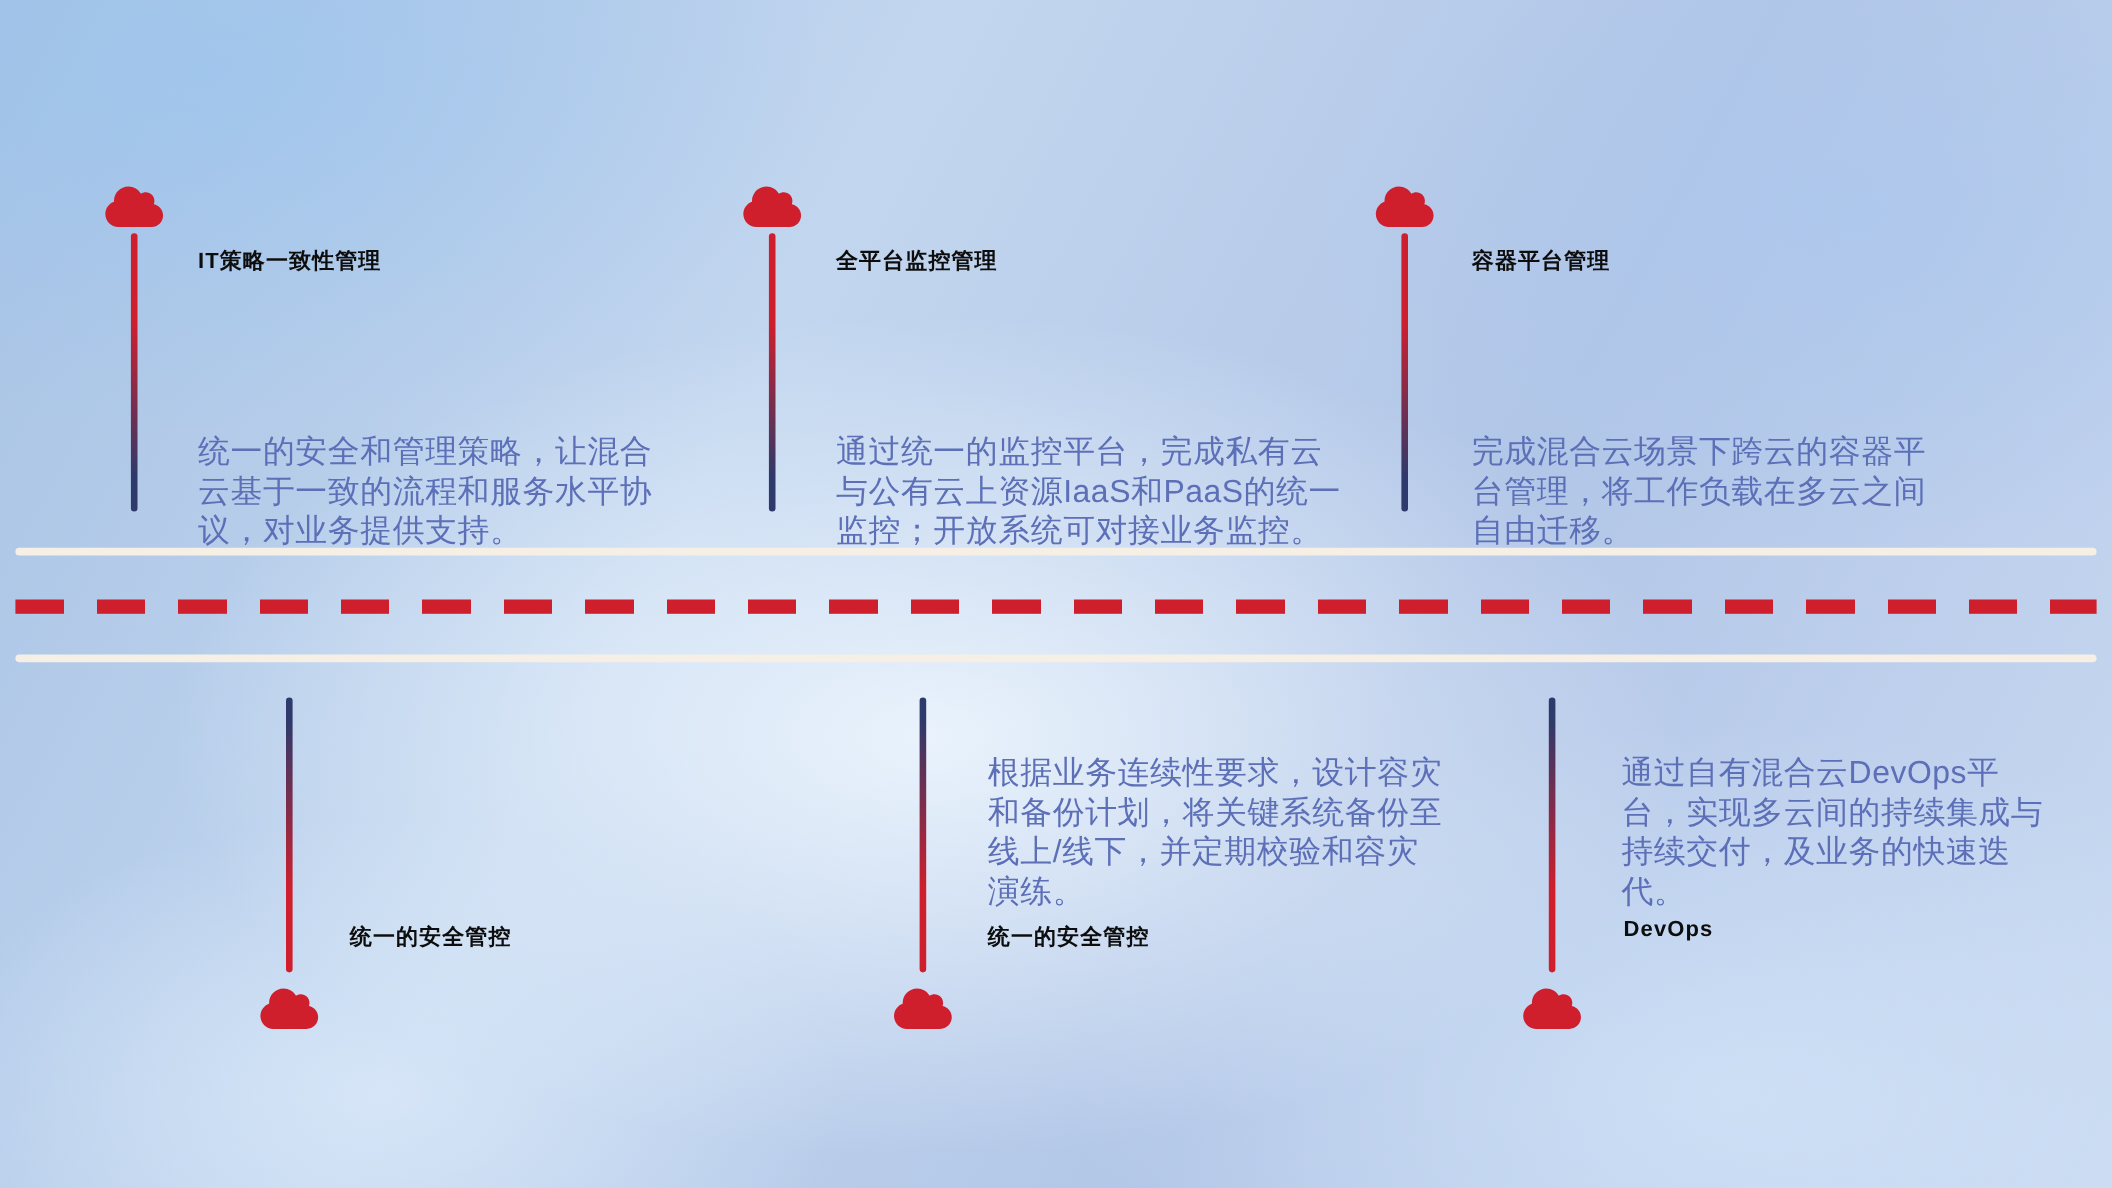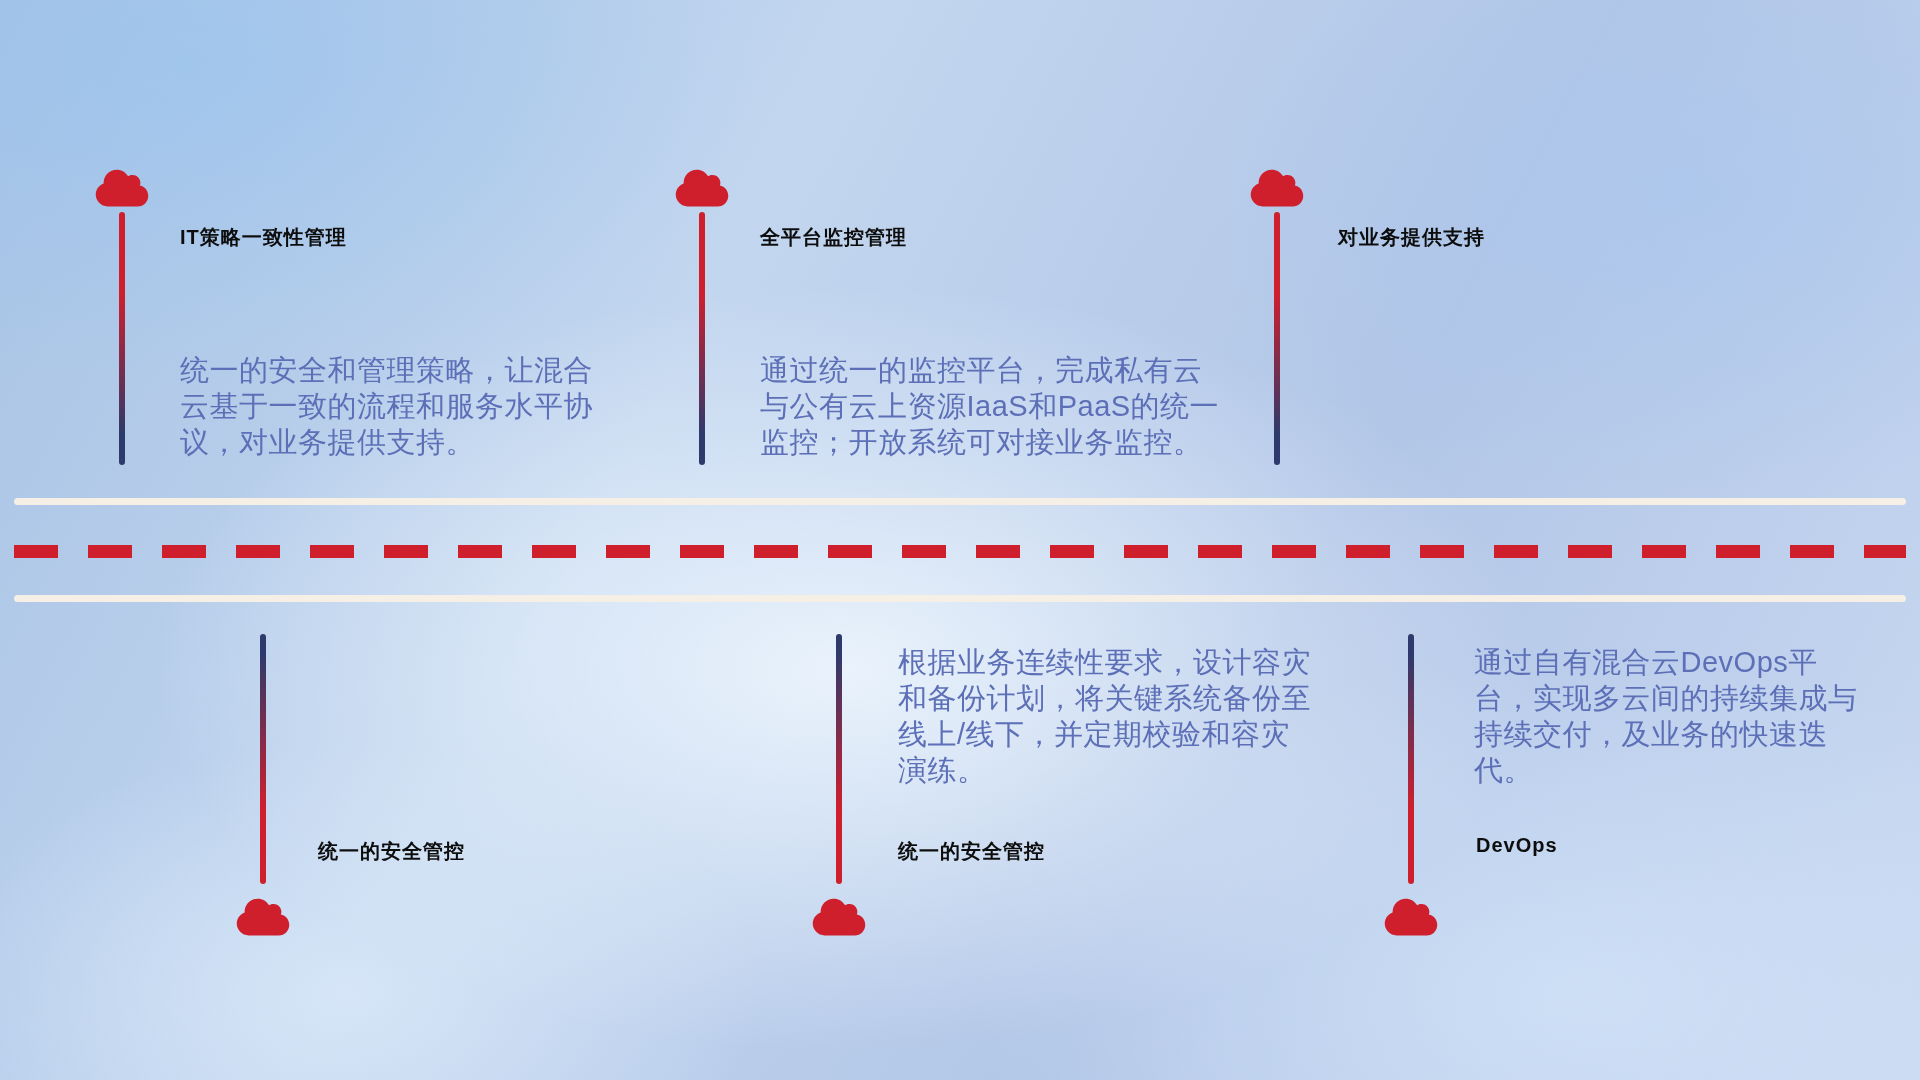"对业务提供支持" h2.title { text: 对业务提供支持 -> 容器平台管理 }
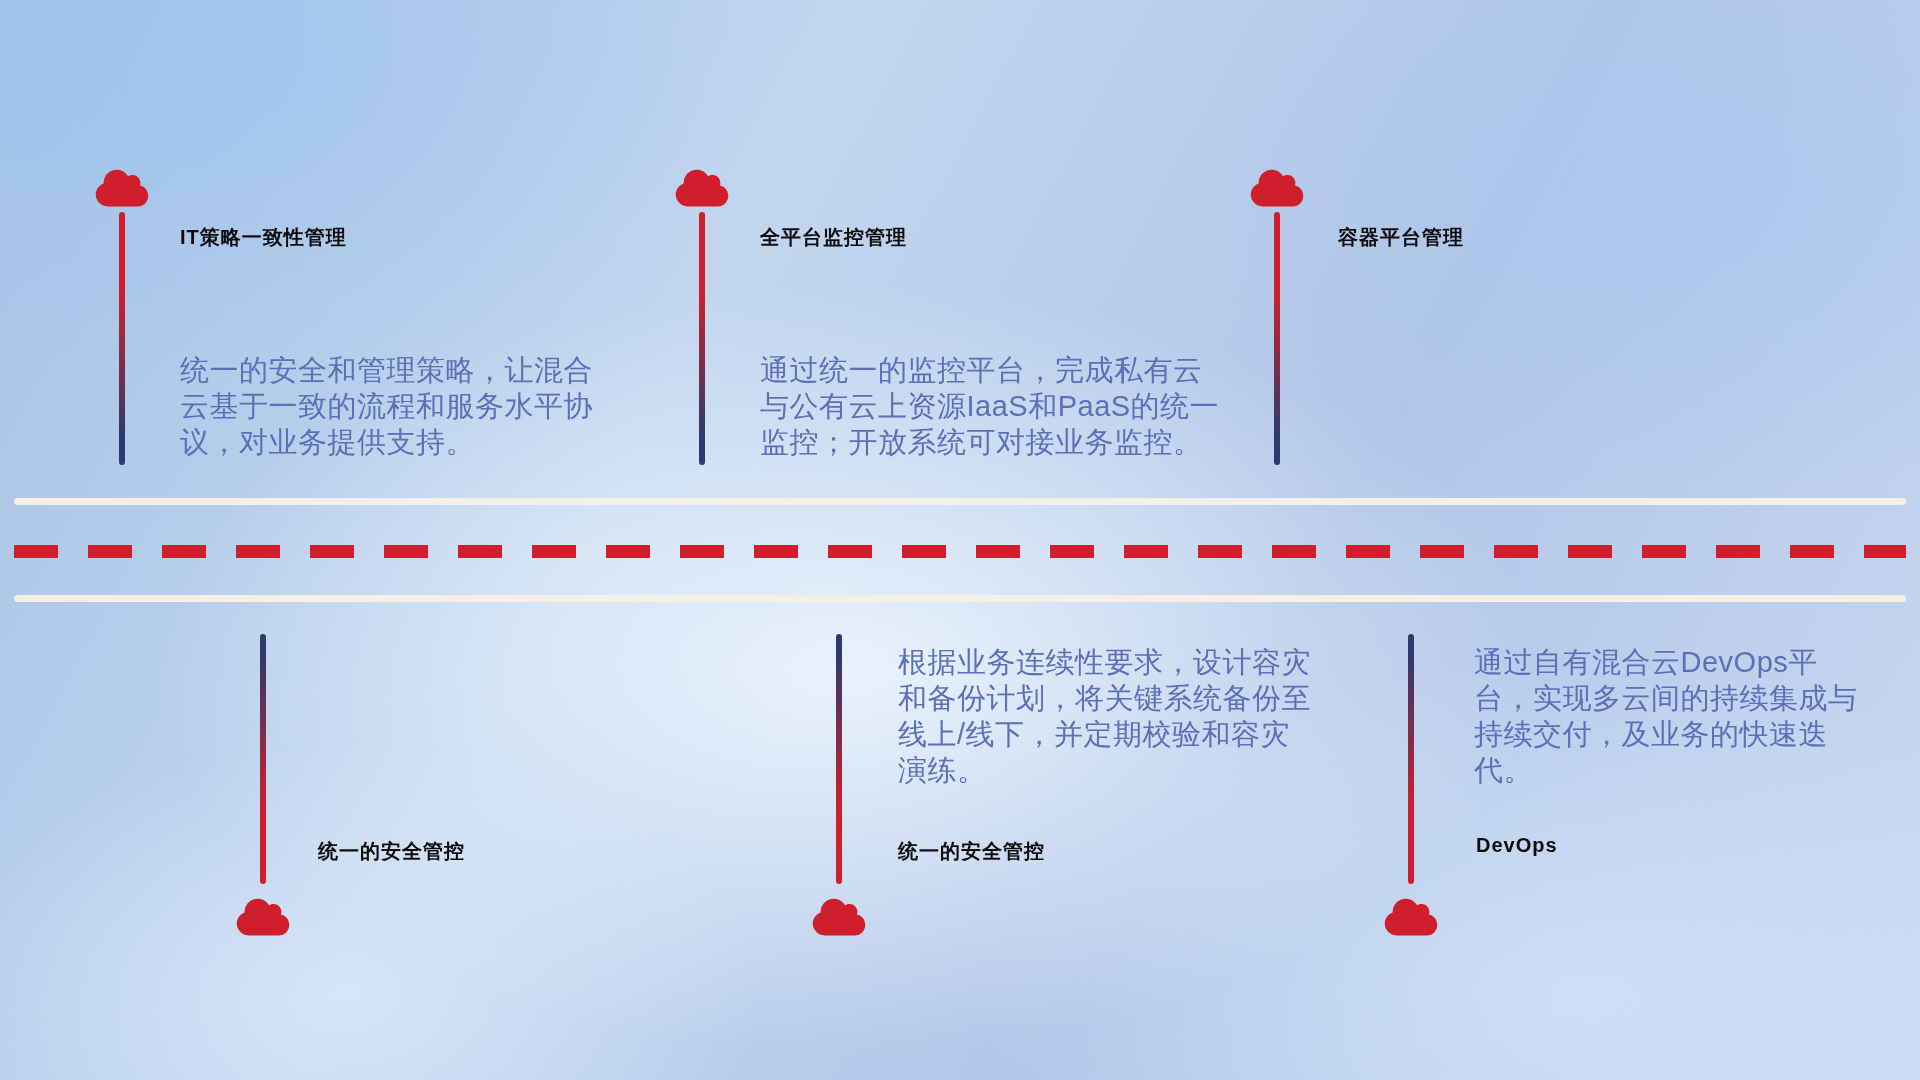"统一的安全和管理策略，让混合云基于一致的流程和服务水平协议，对业务提供支持。" .desc { margin-top: none -> 41px }
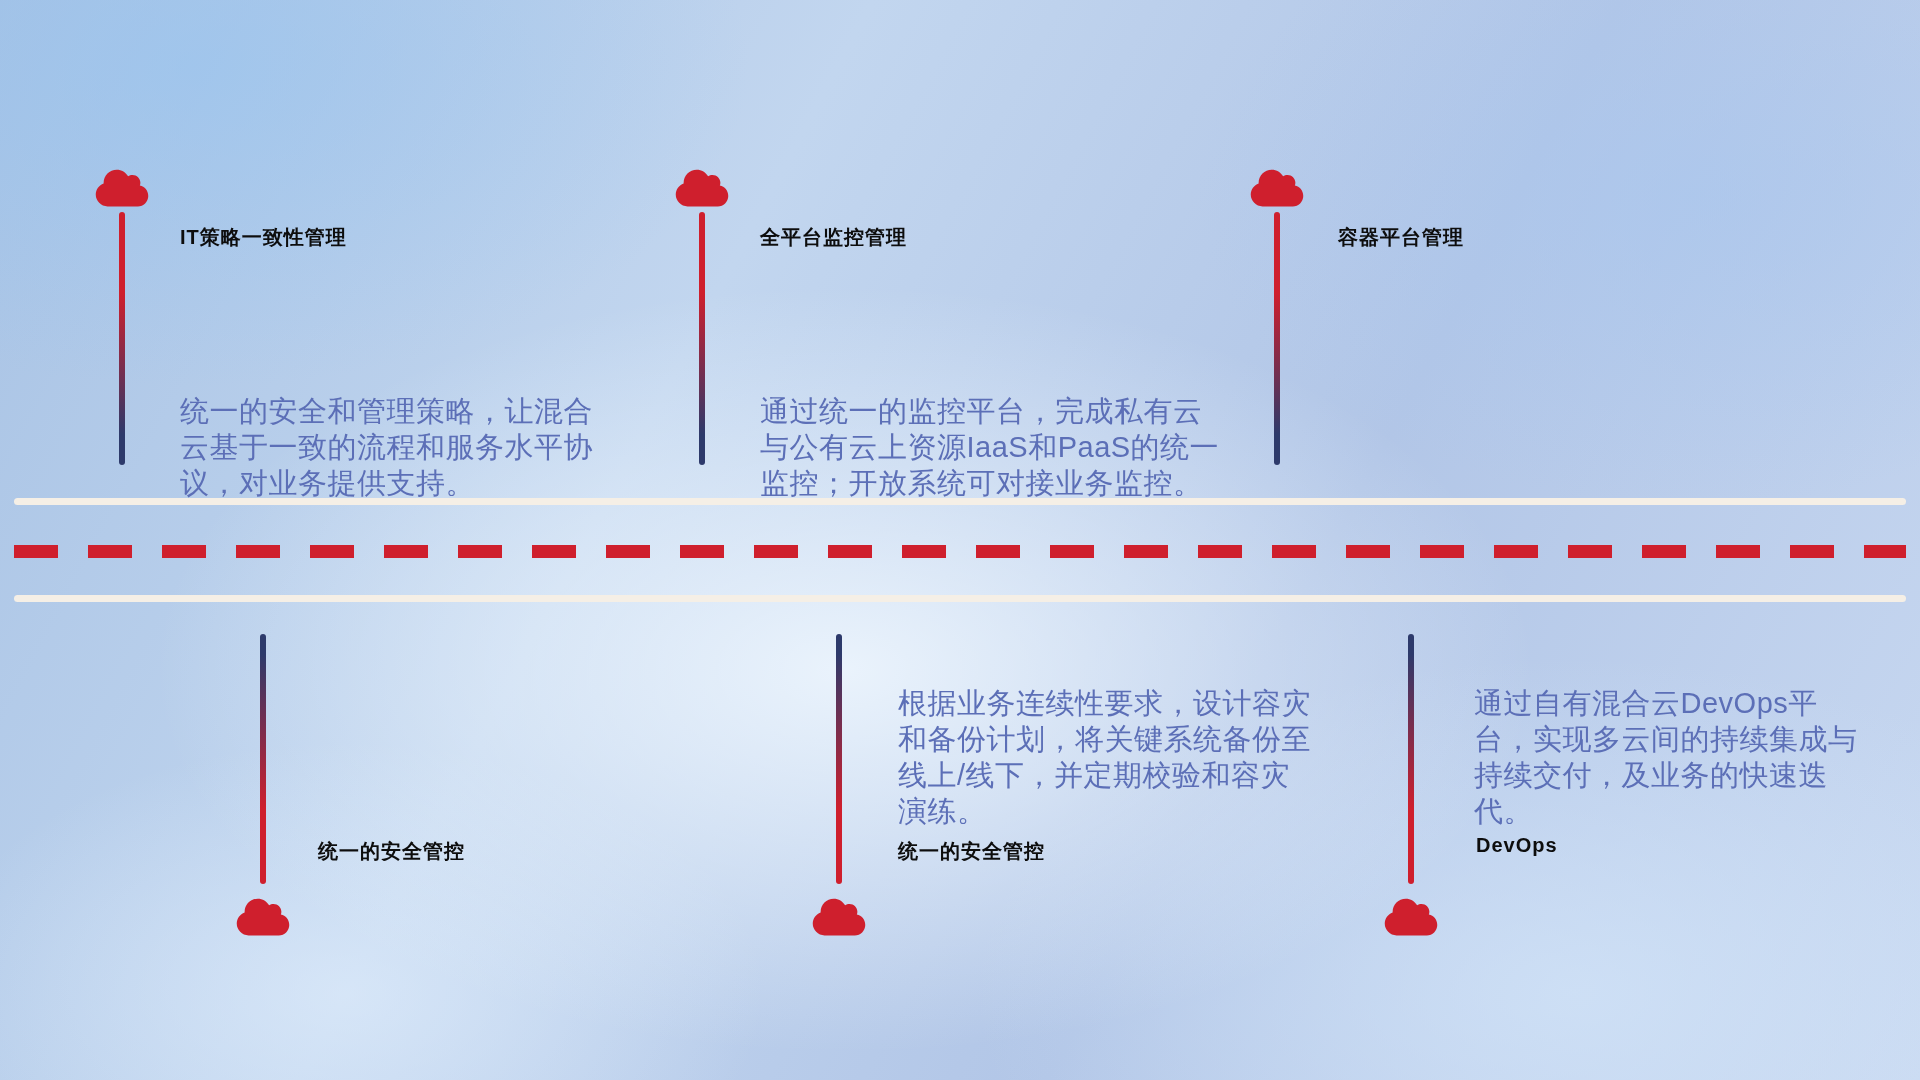"完成混合云场景下跨云的容器平台管理，将工作负载在多云之间自由迁移。" p.desc { html: none -> <p>完成混合云场景下跨云的容器平台管理，将工作负载在多云之间自由迁移。</p> }
